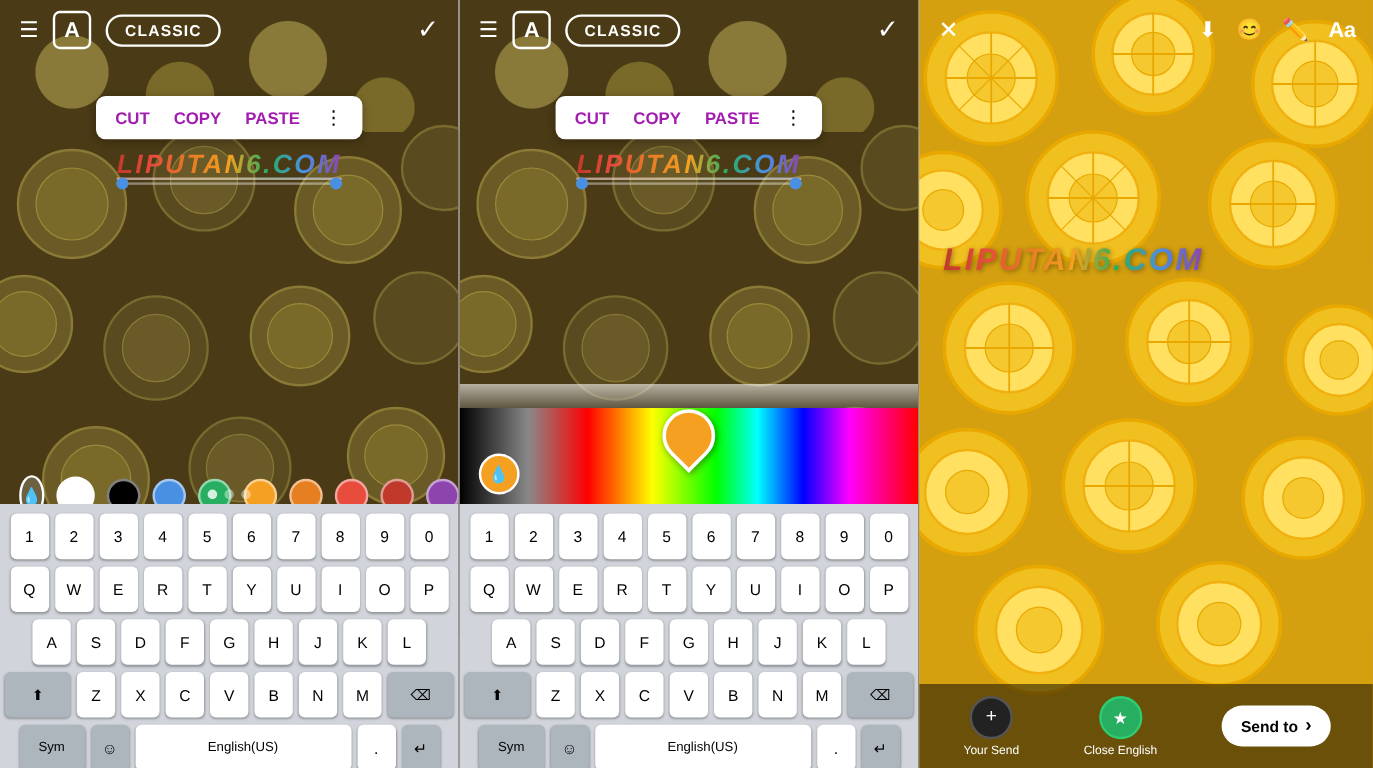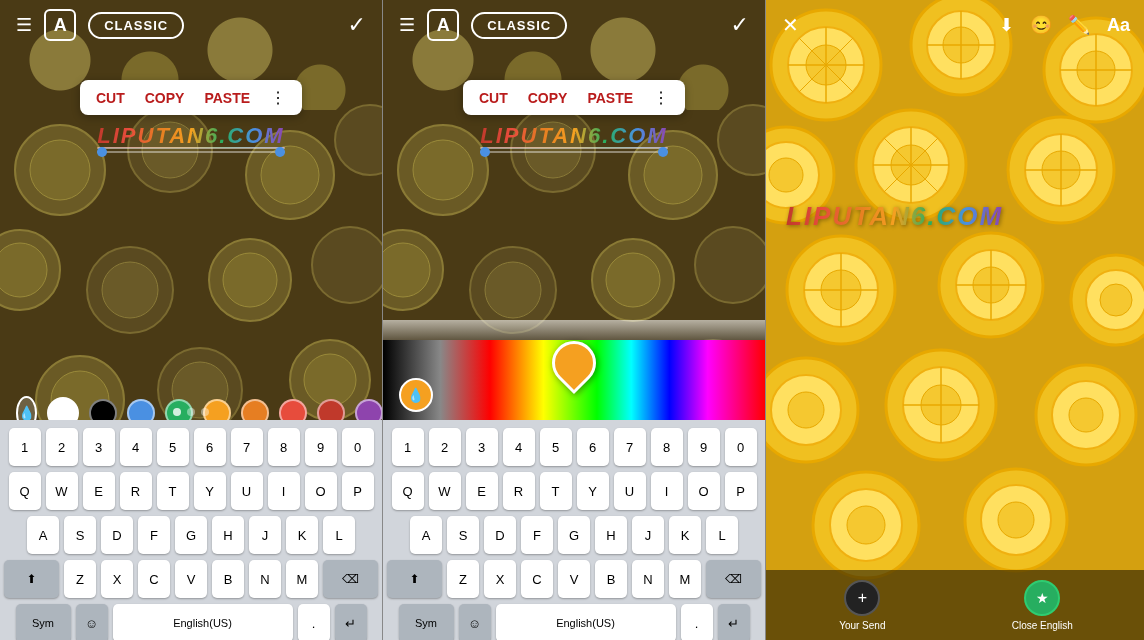"CUT" .edit-menu-item { color: #b91c1c -> #a21caf }
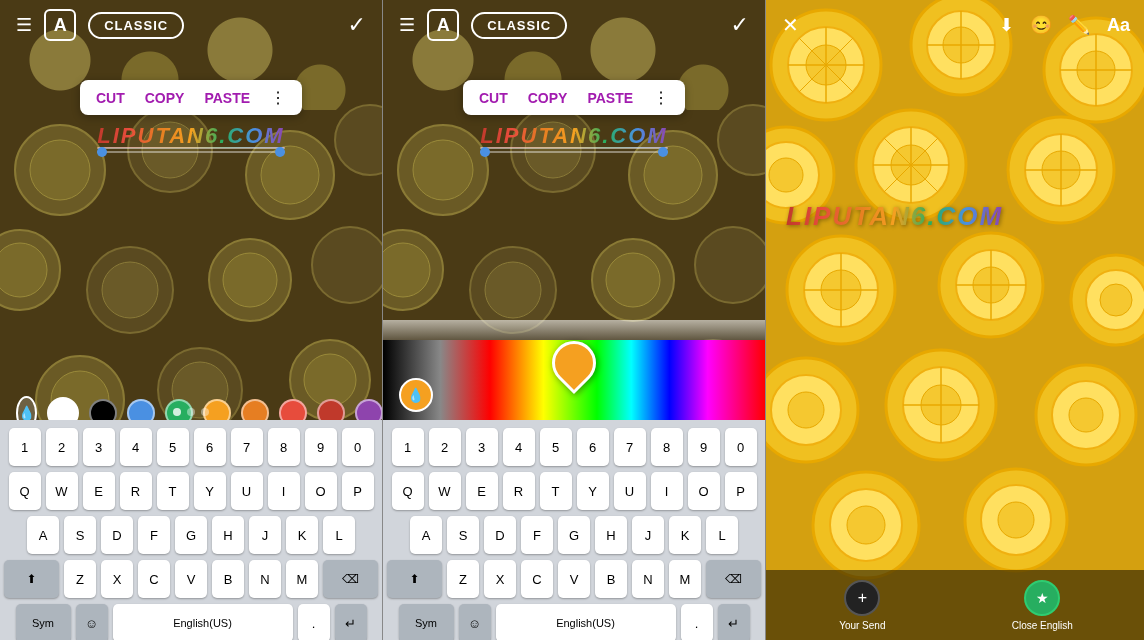"Send to" div.send-to-btn { html: none -> <div> <span>Send to</span> <span>›</span> </div> }
